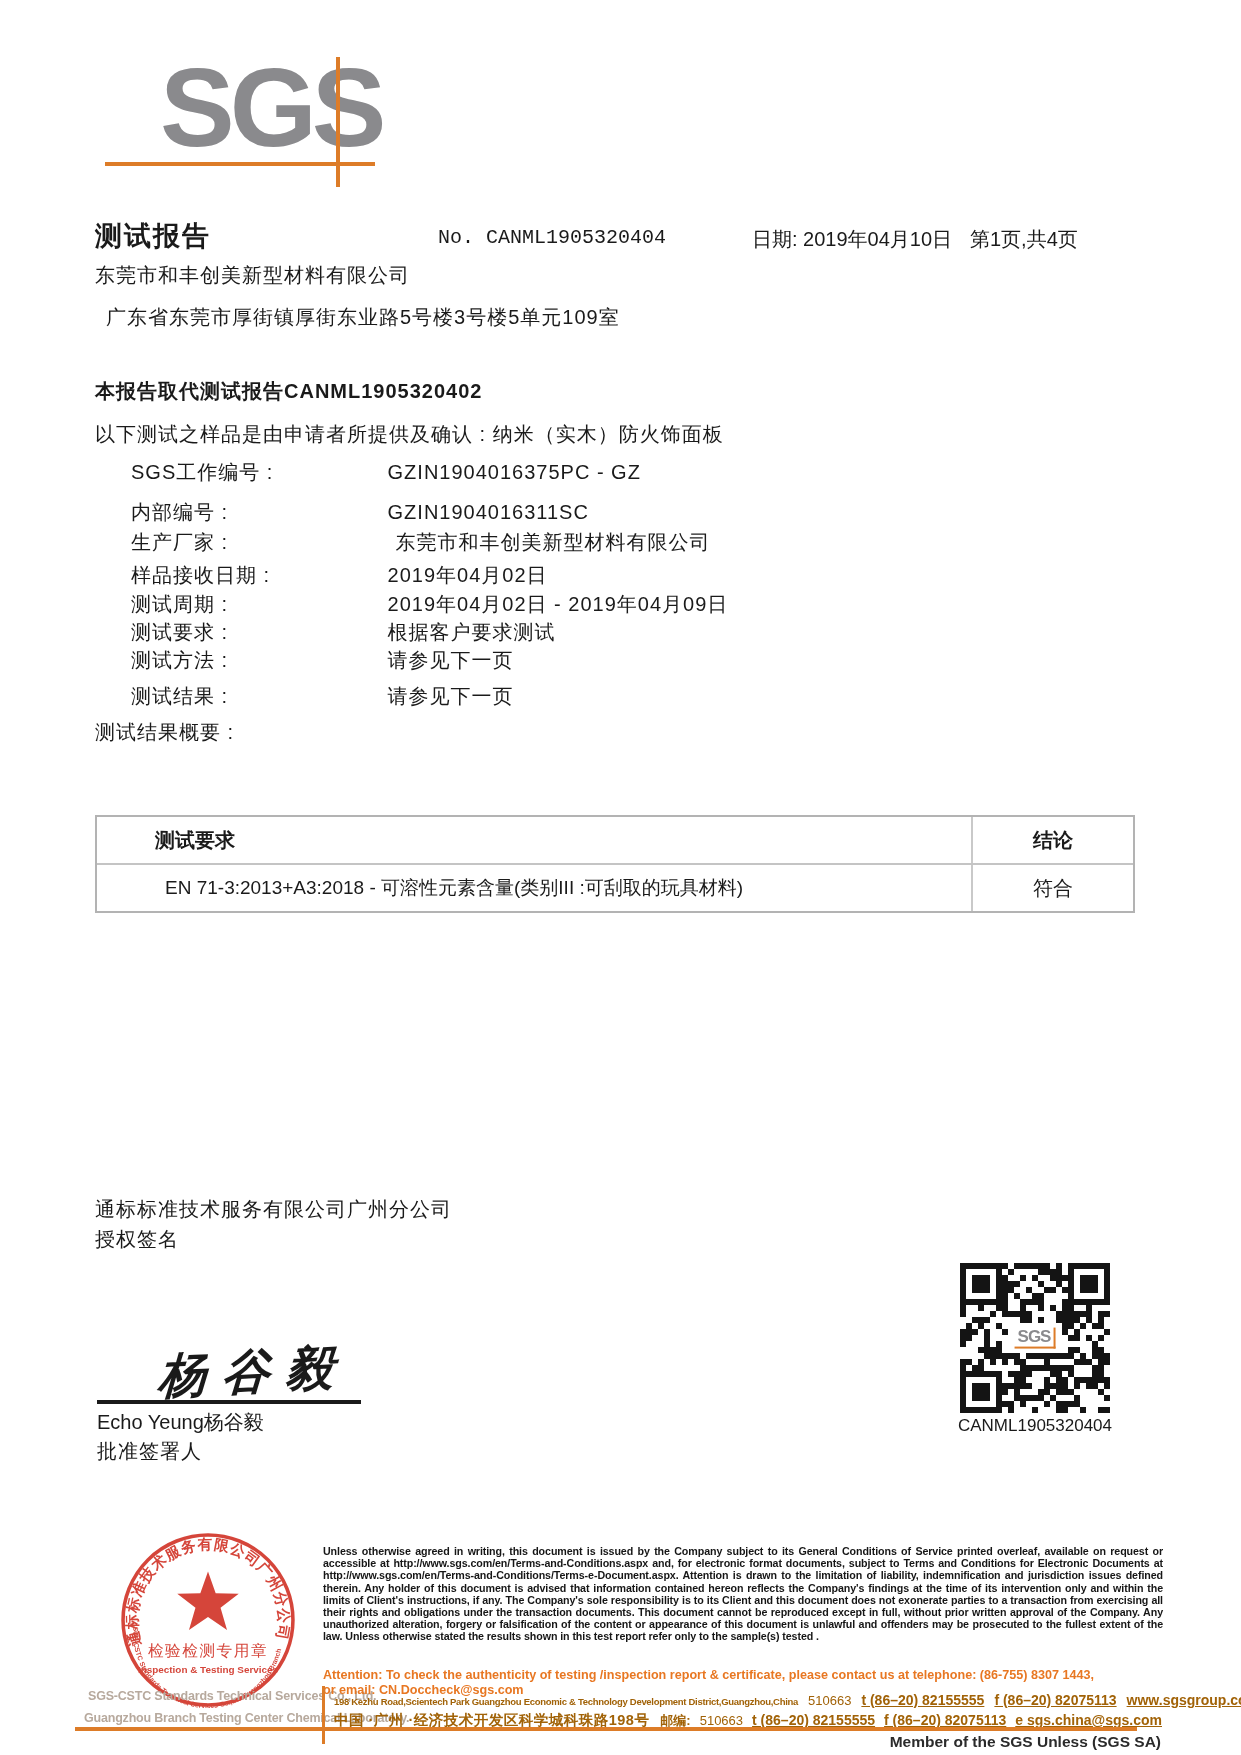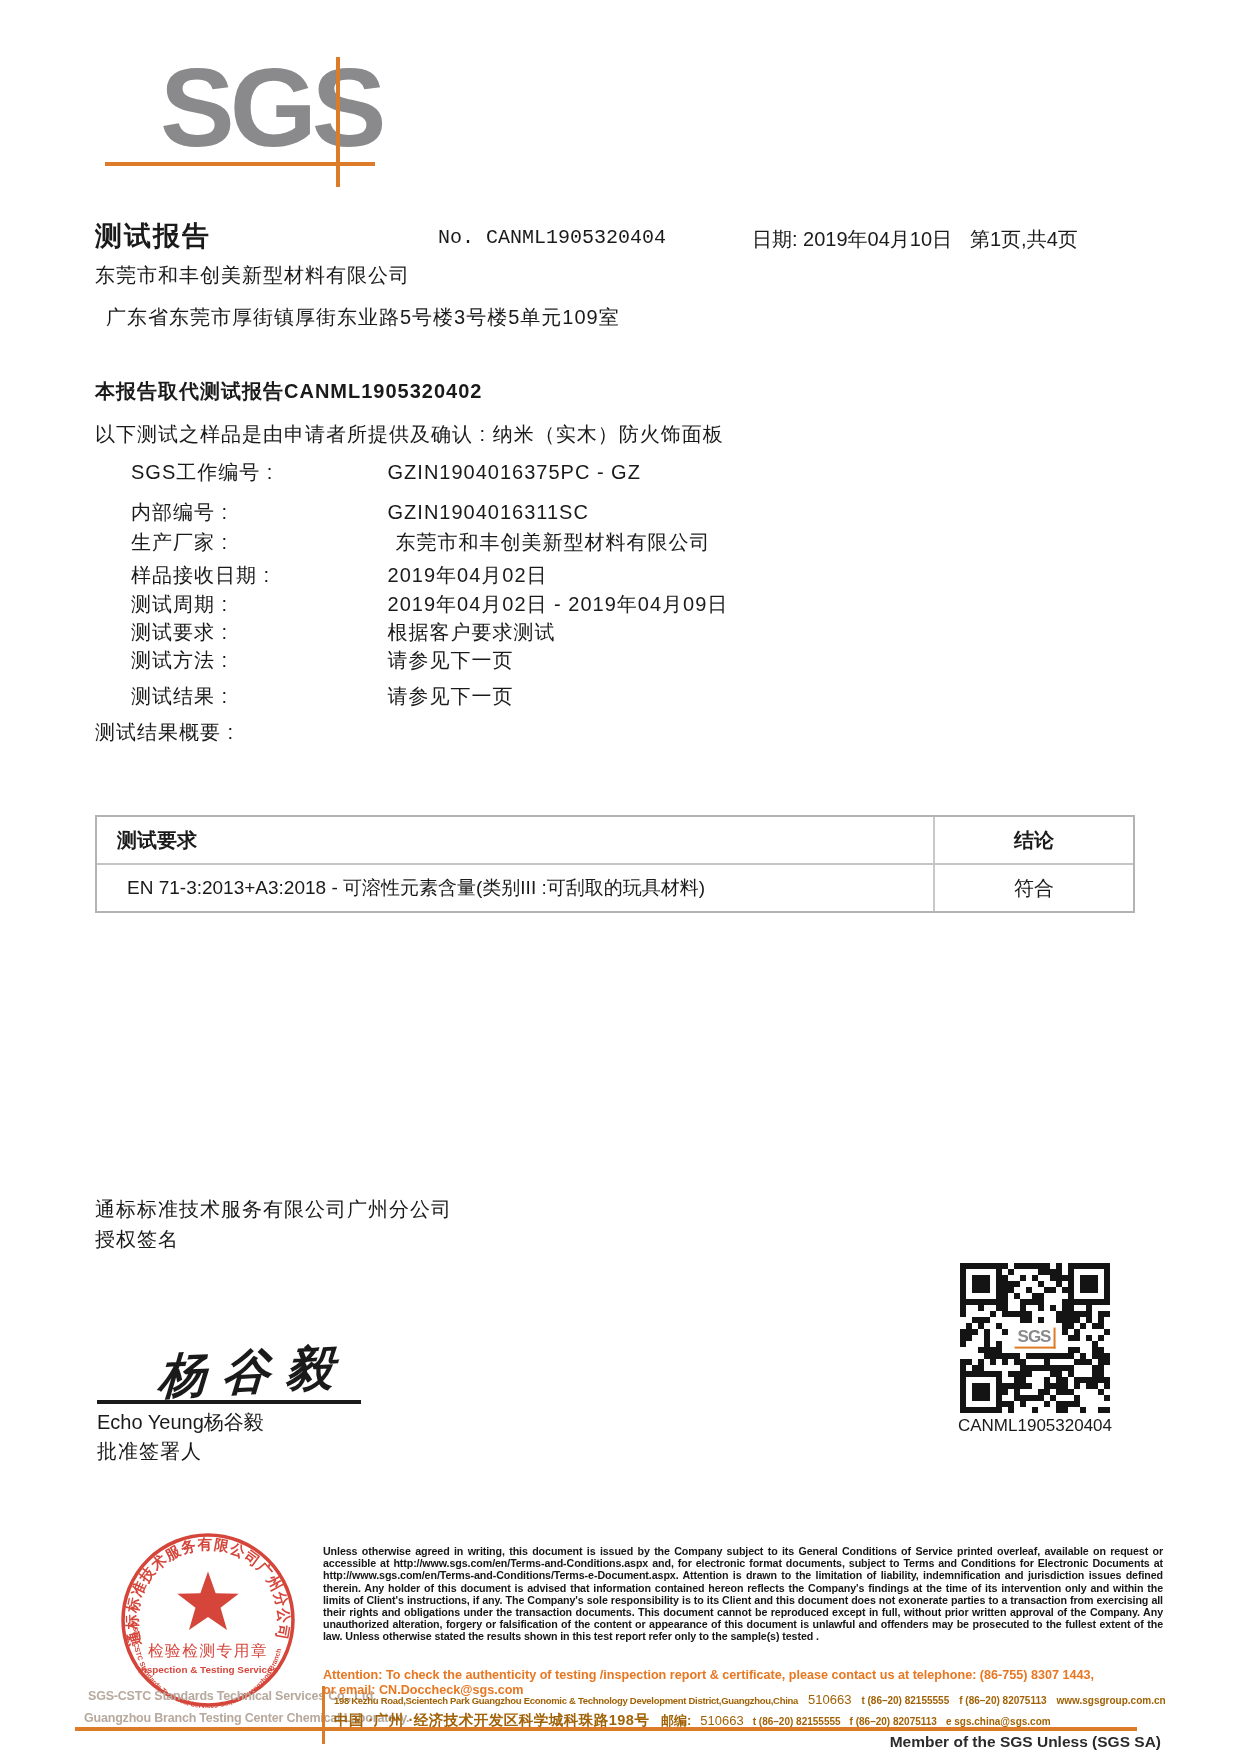"测试要求" .td, .th { margin-left: none -> 38px }
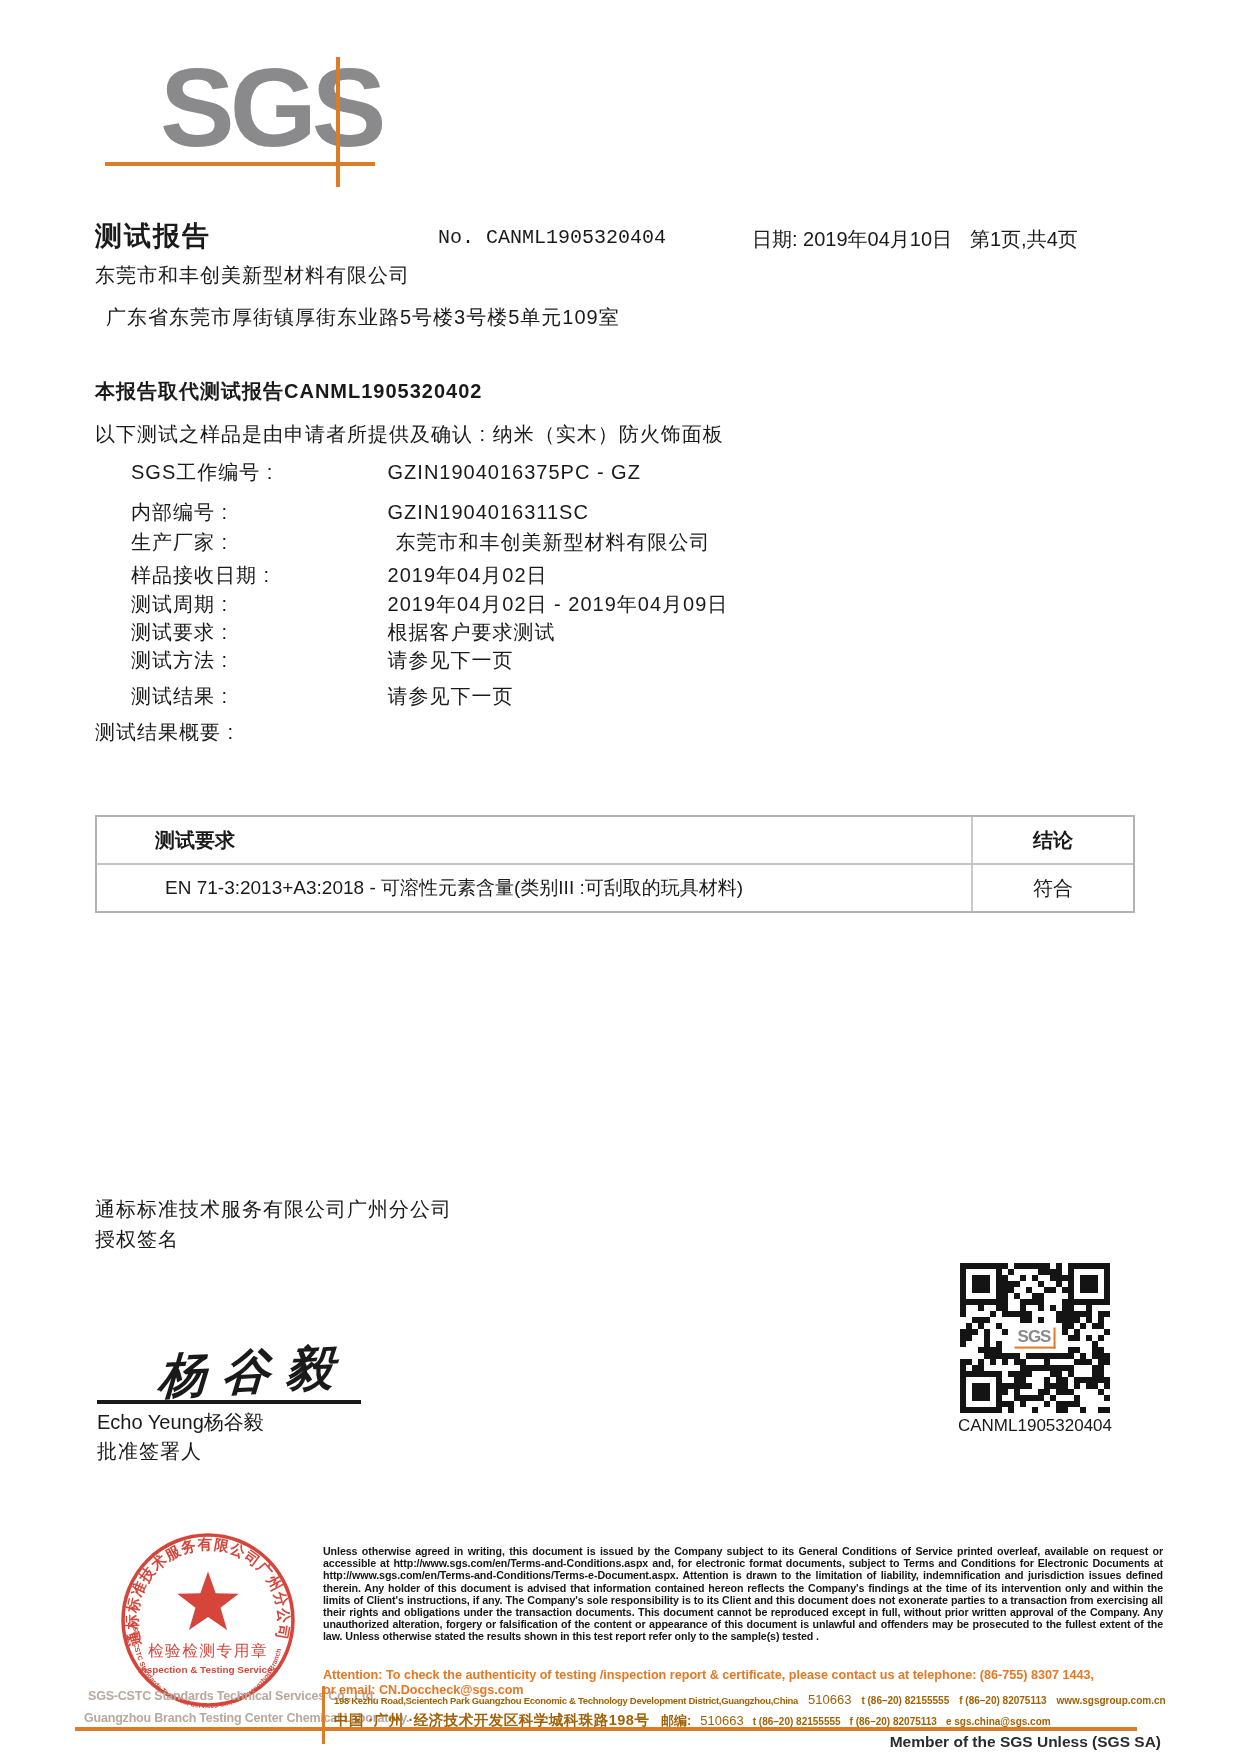"t (86–20) 82155555" .addr-sm { font-size: 10px -> 14px; text-decoration: none -> underline }
